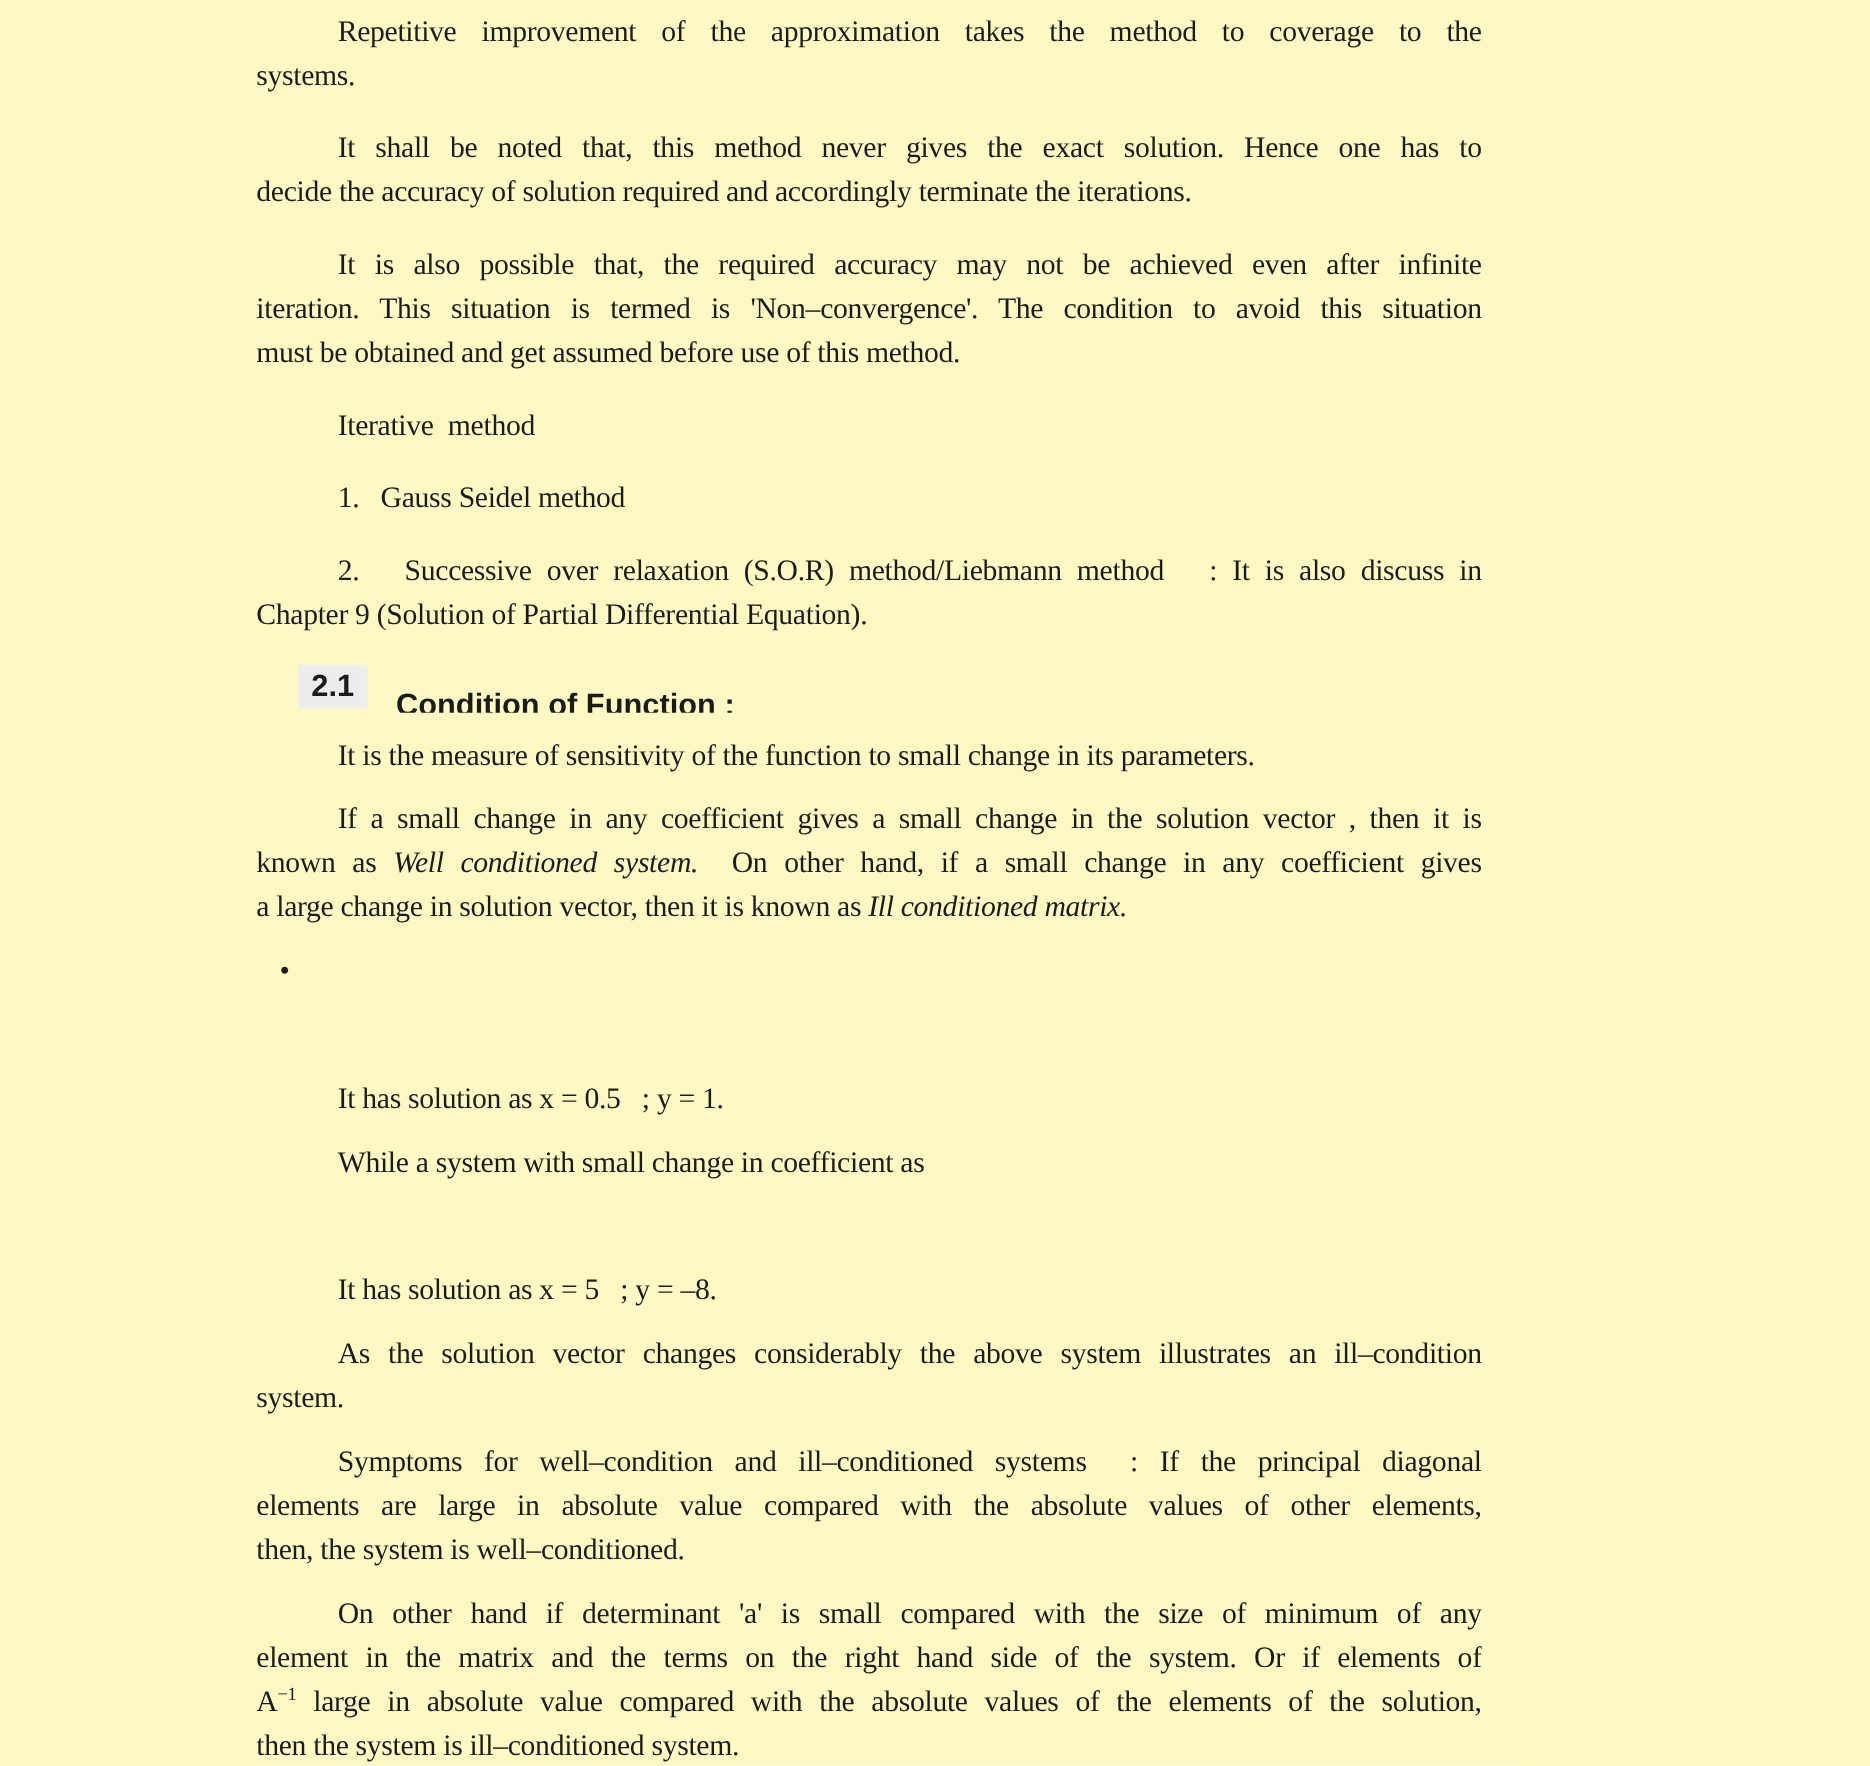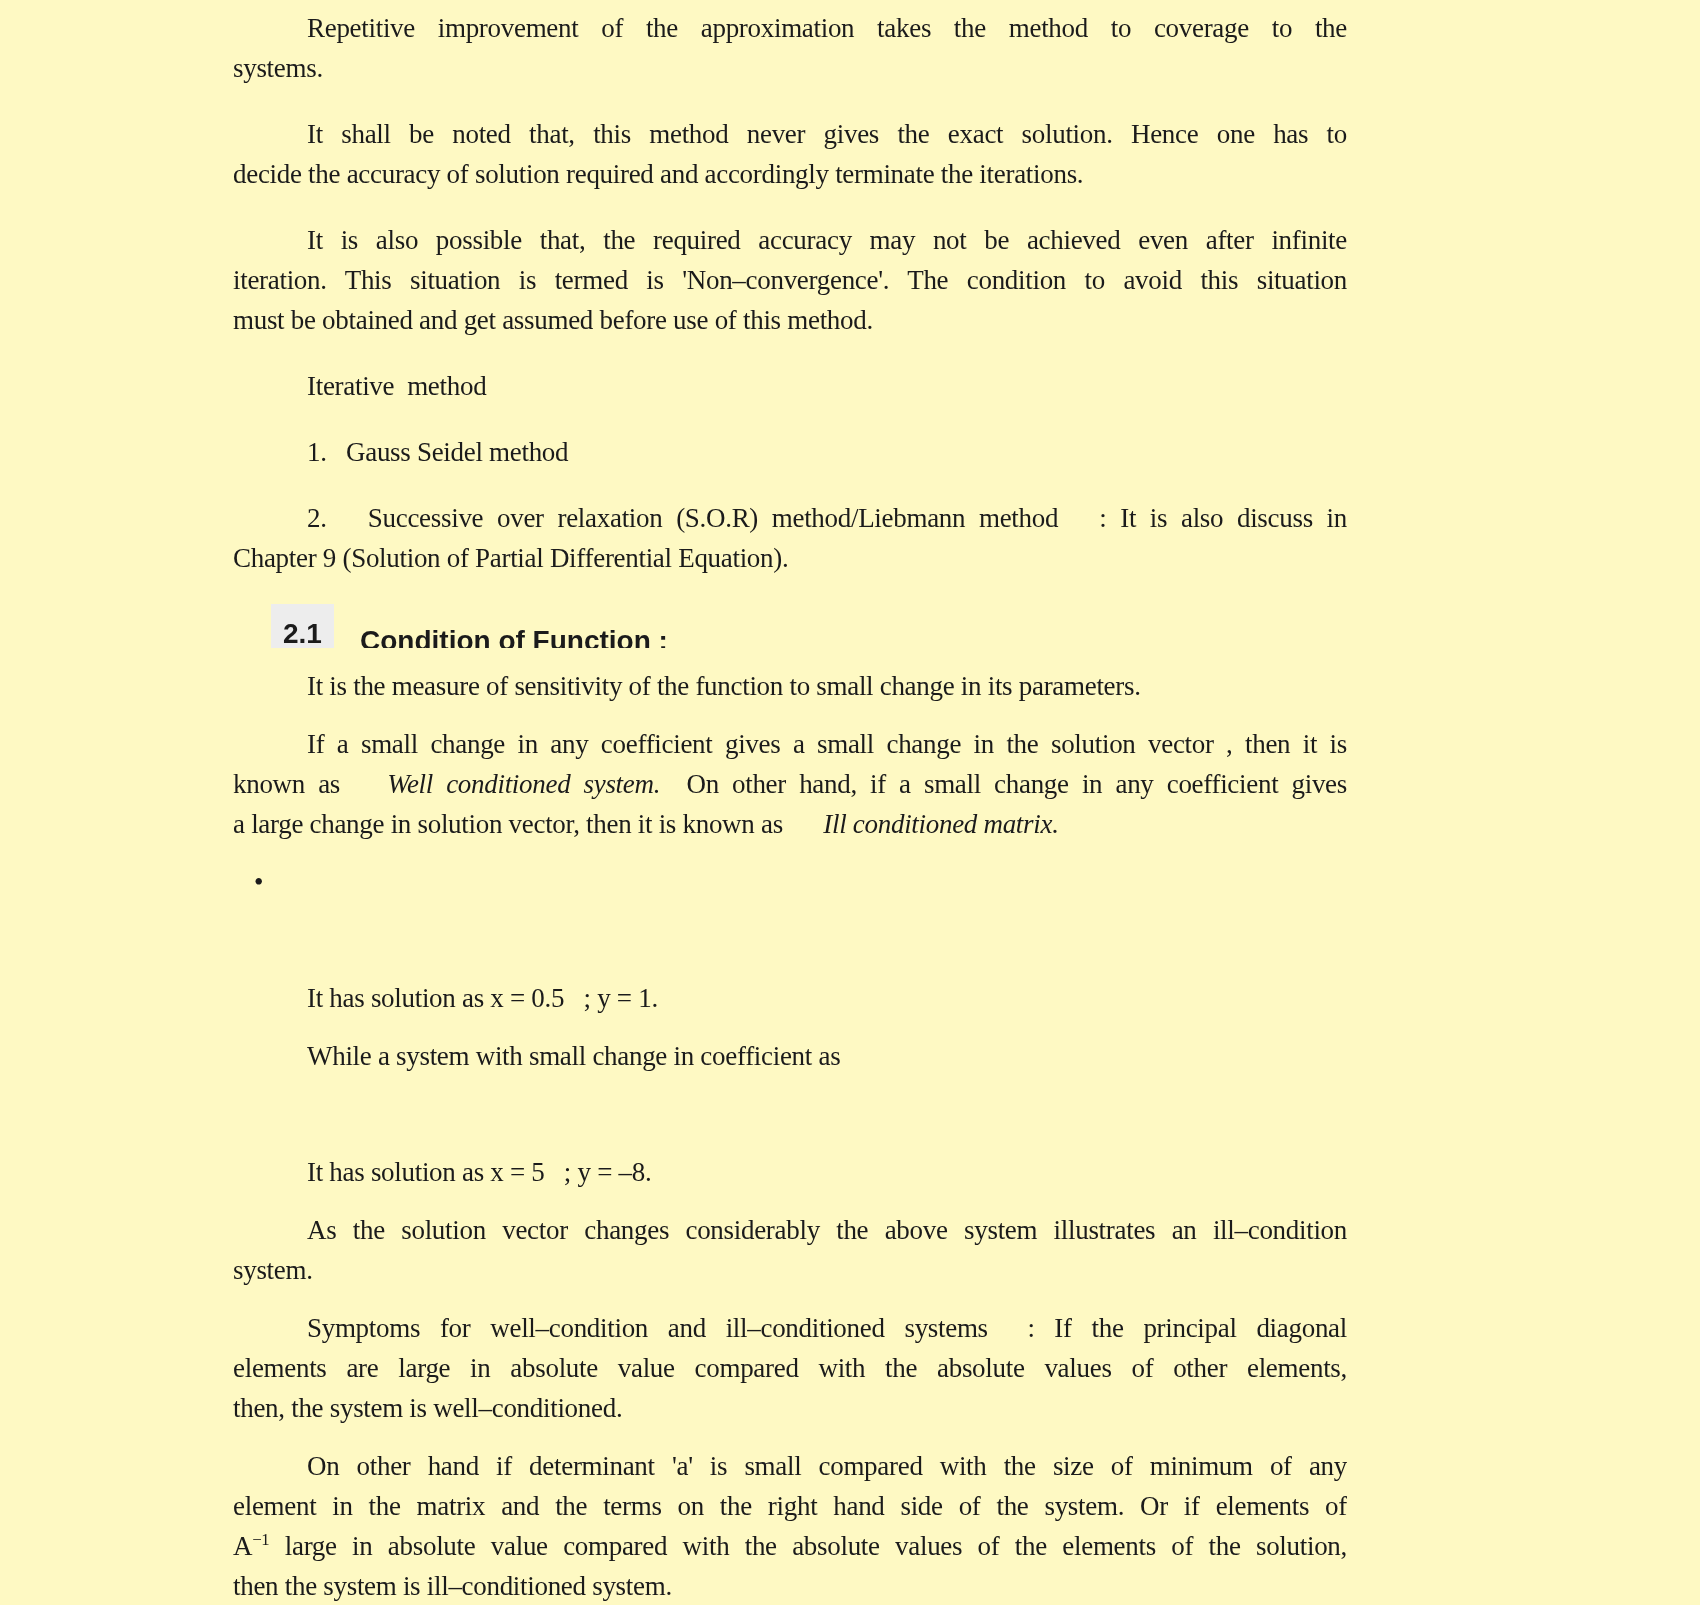"2.1" .hnum { padding: 10px 12px -> 0 12px }
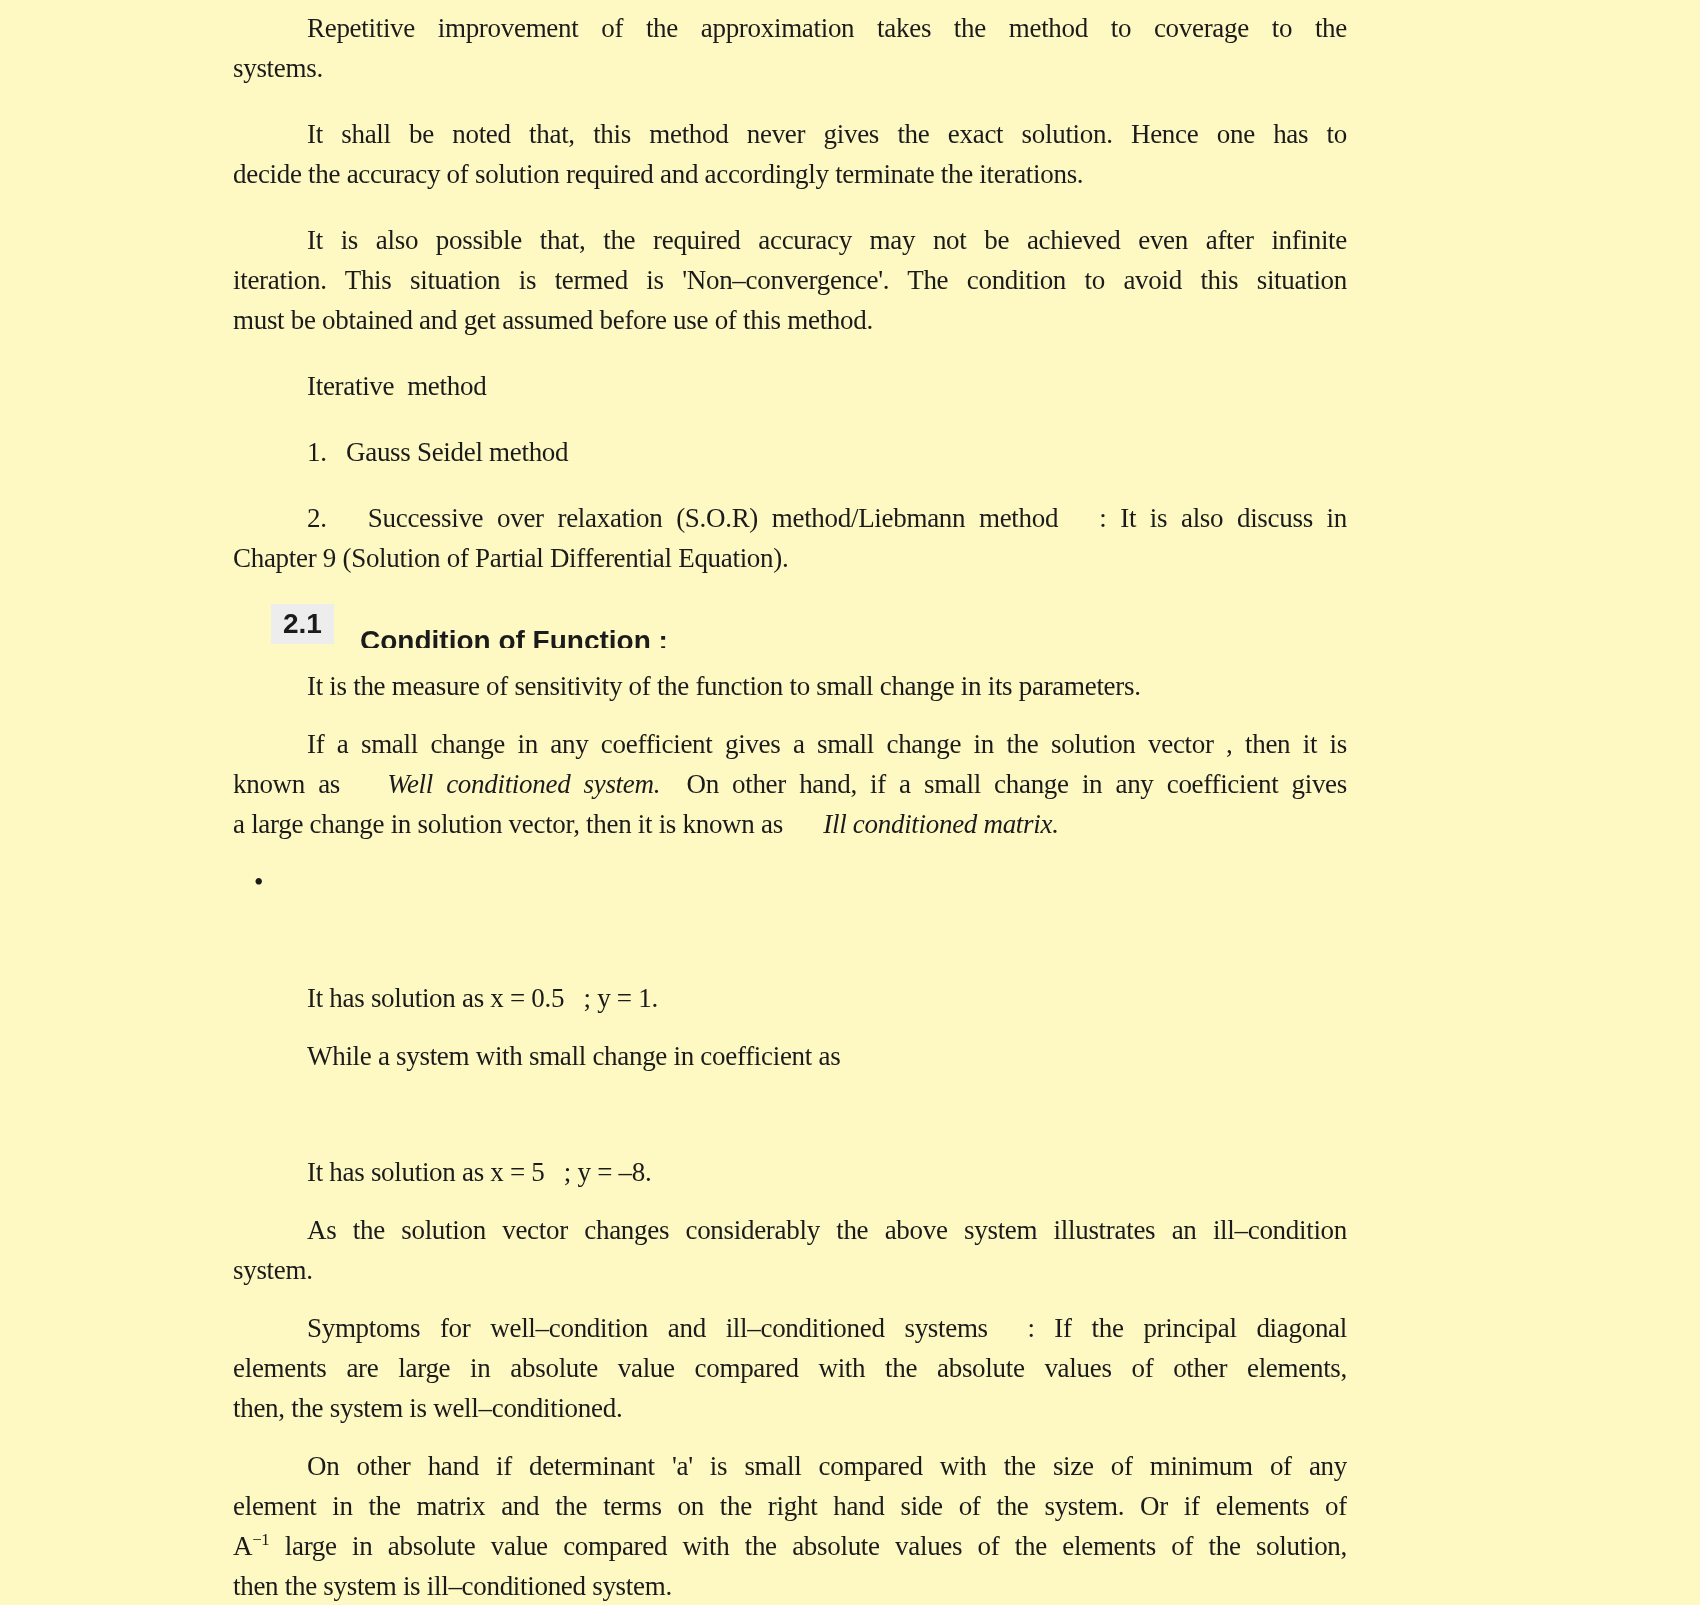"Well conditioned system." .it { margin-left: 34px -> none }
